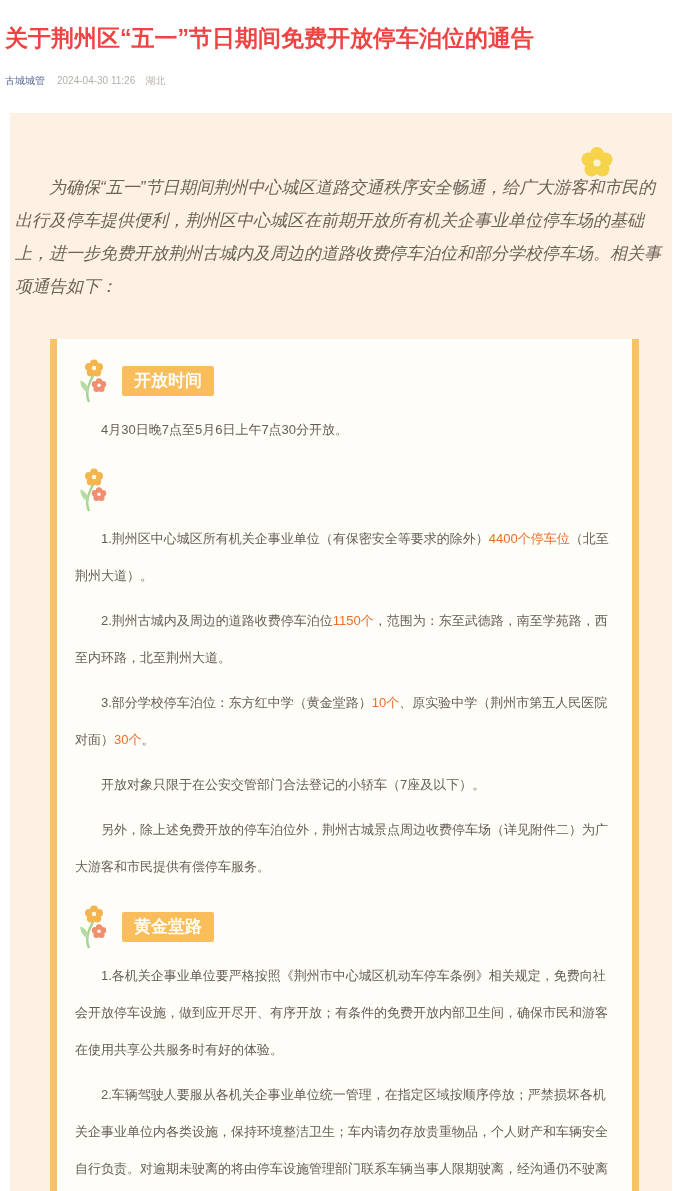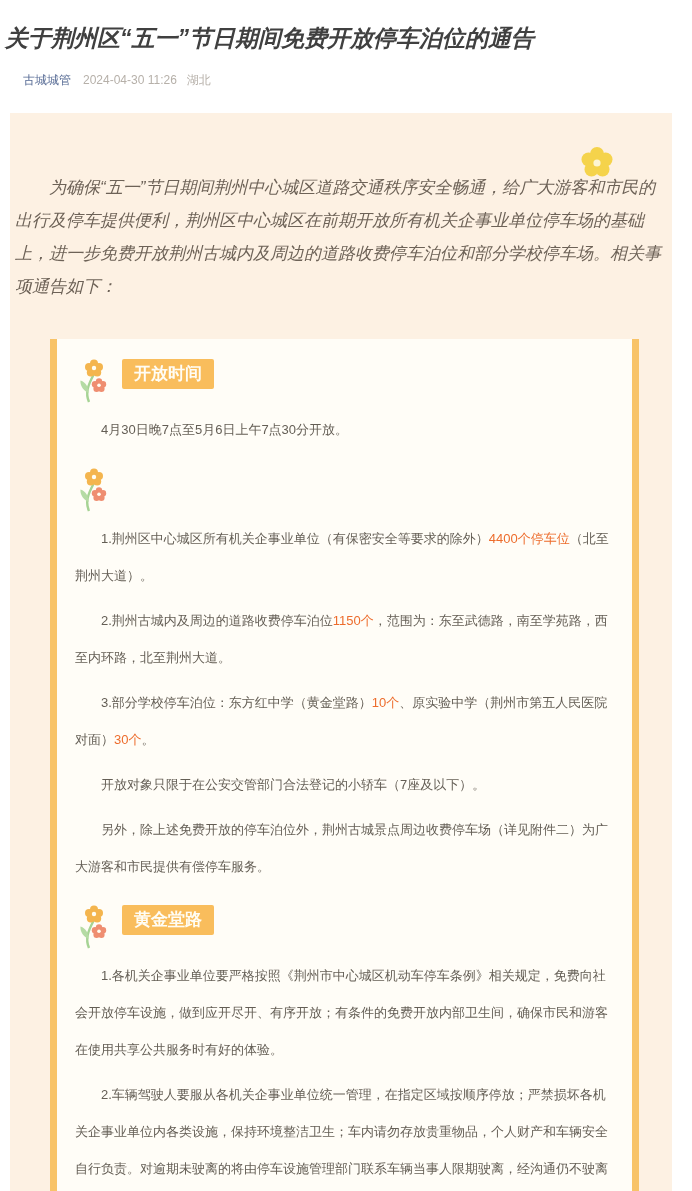"关于荆州区“五一”节日期间免费开放停车泊位的通告" .title { color: #404040 -> #ef4444; font-style: italic -> none }
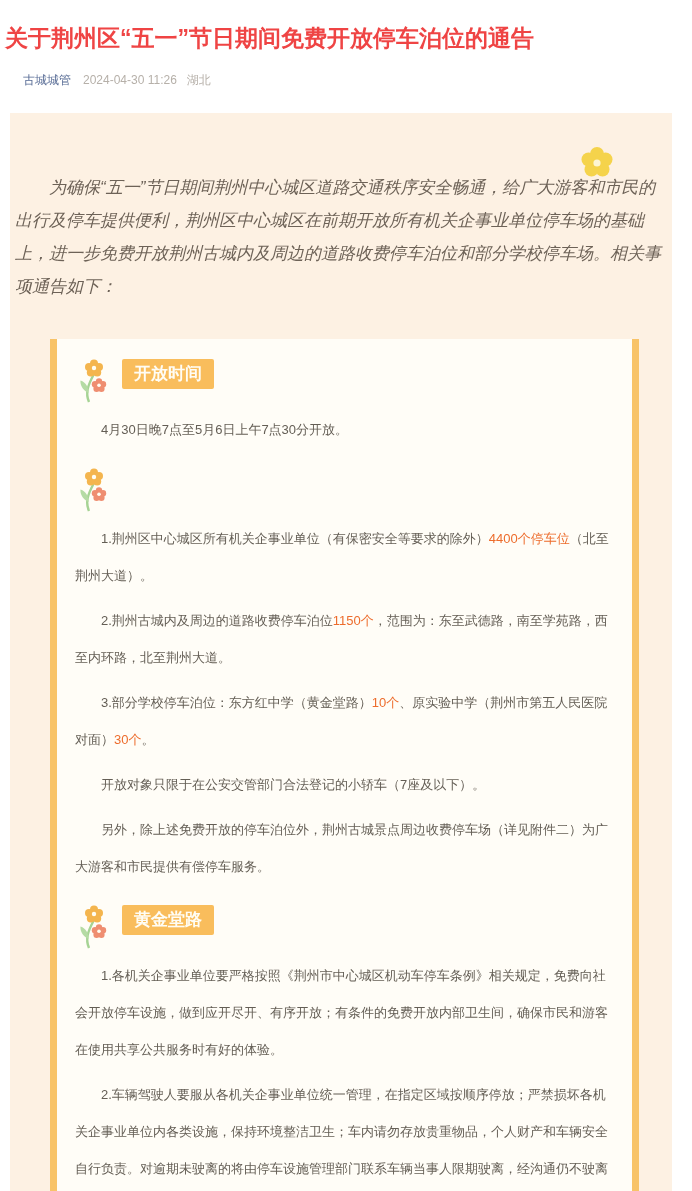"古城城管 2024-04-30 11:26 湖北" .meta { font-size: 12px -> 10px; margin: 15px 5px 0 23px -> 15px 5px 0 5px }
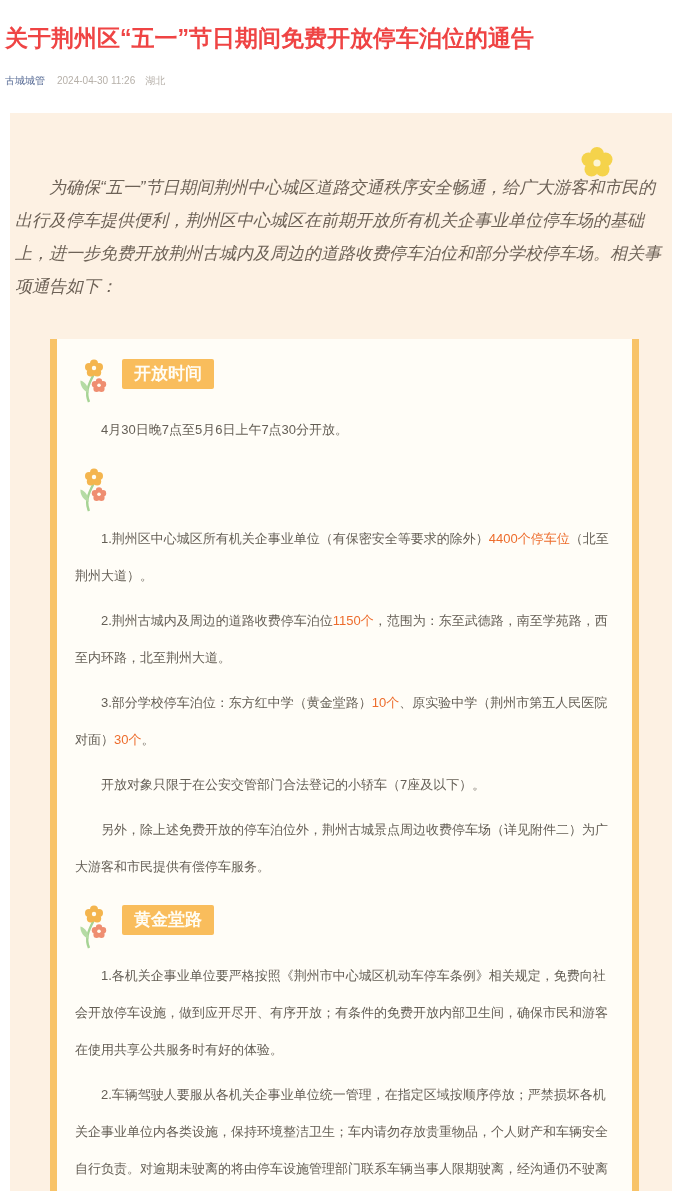"开放时间" .sec-head { align-items: flex-start -> center }
